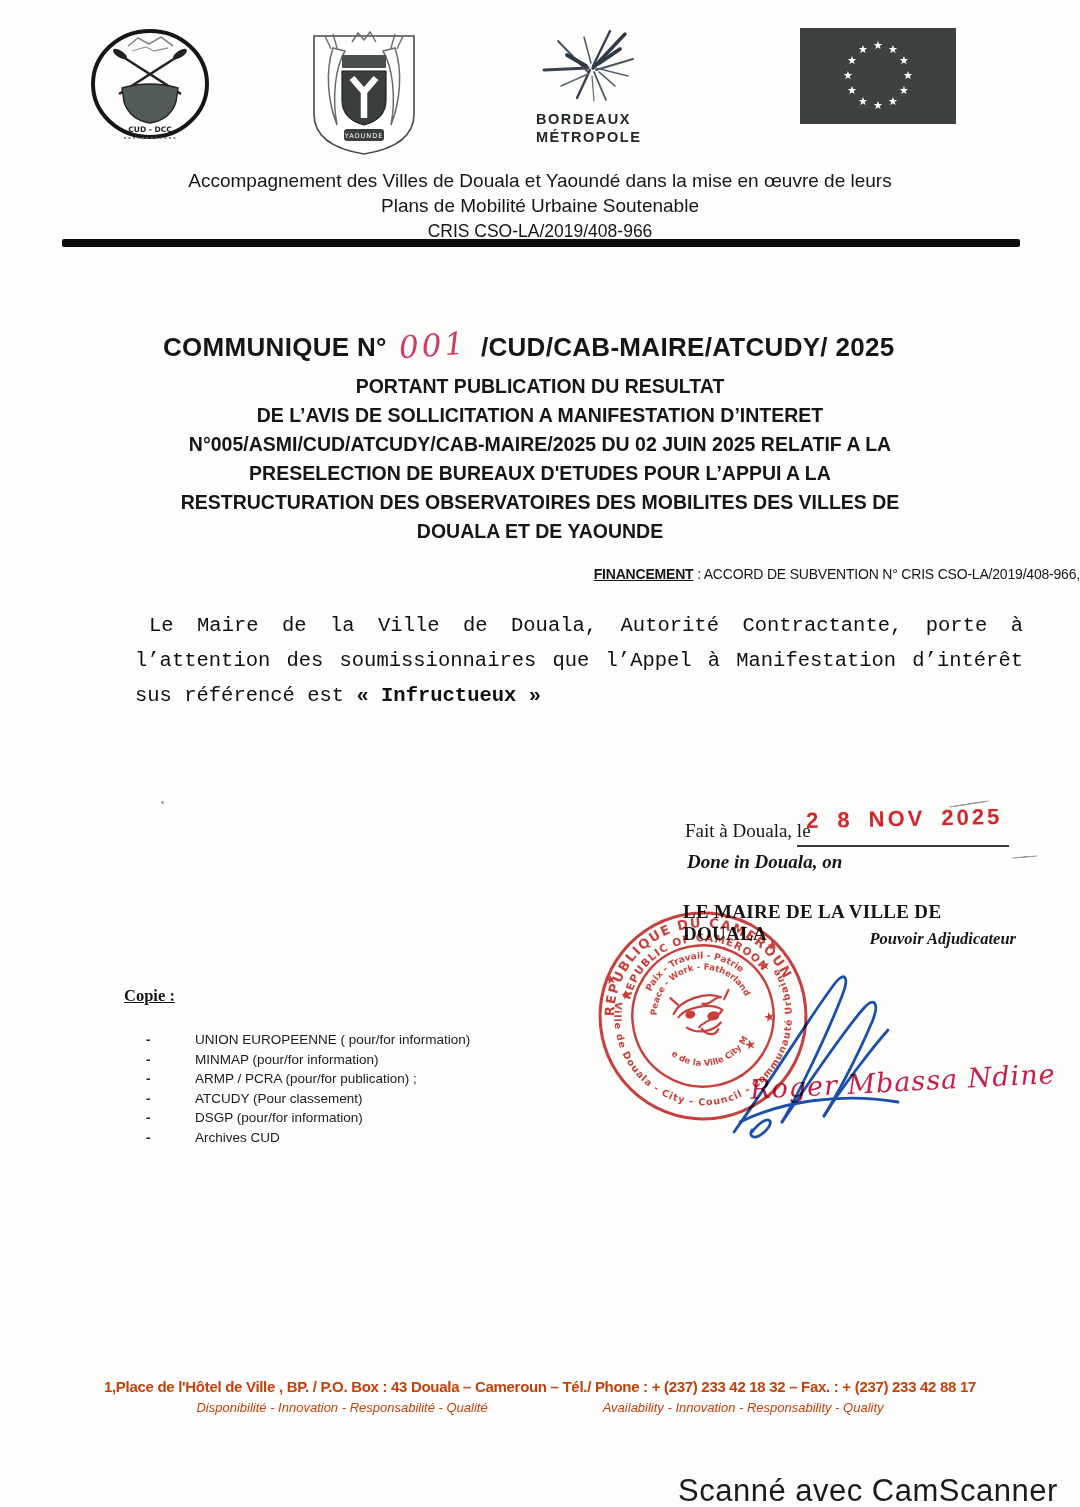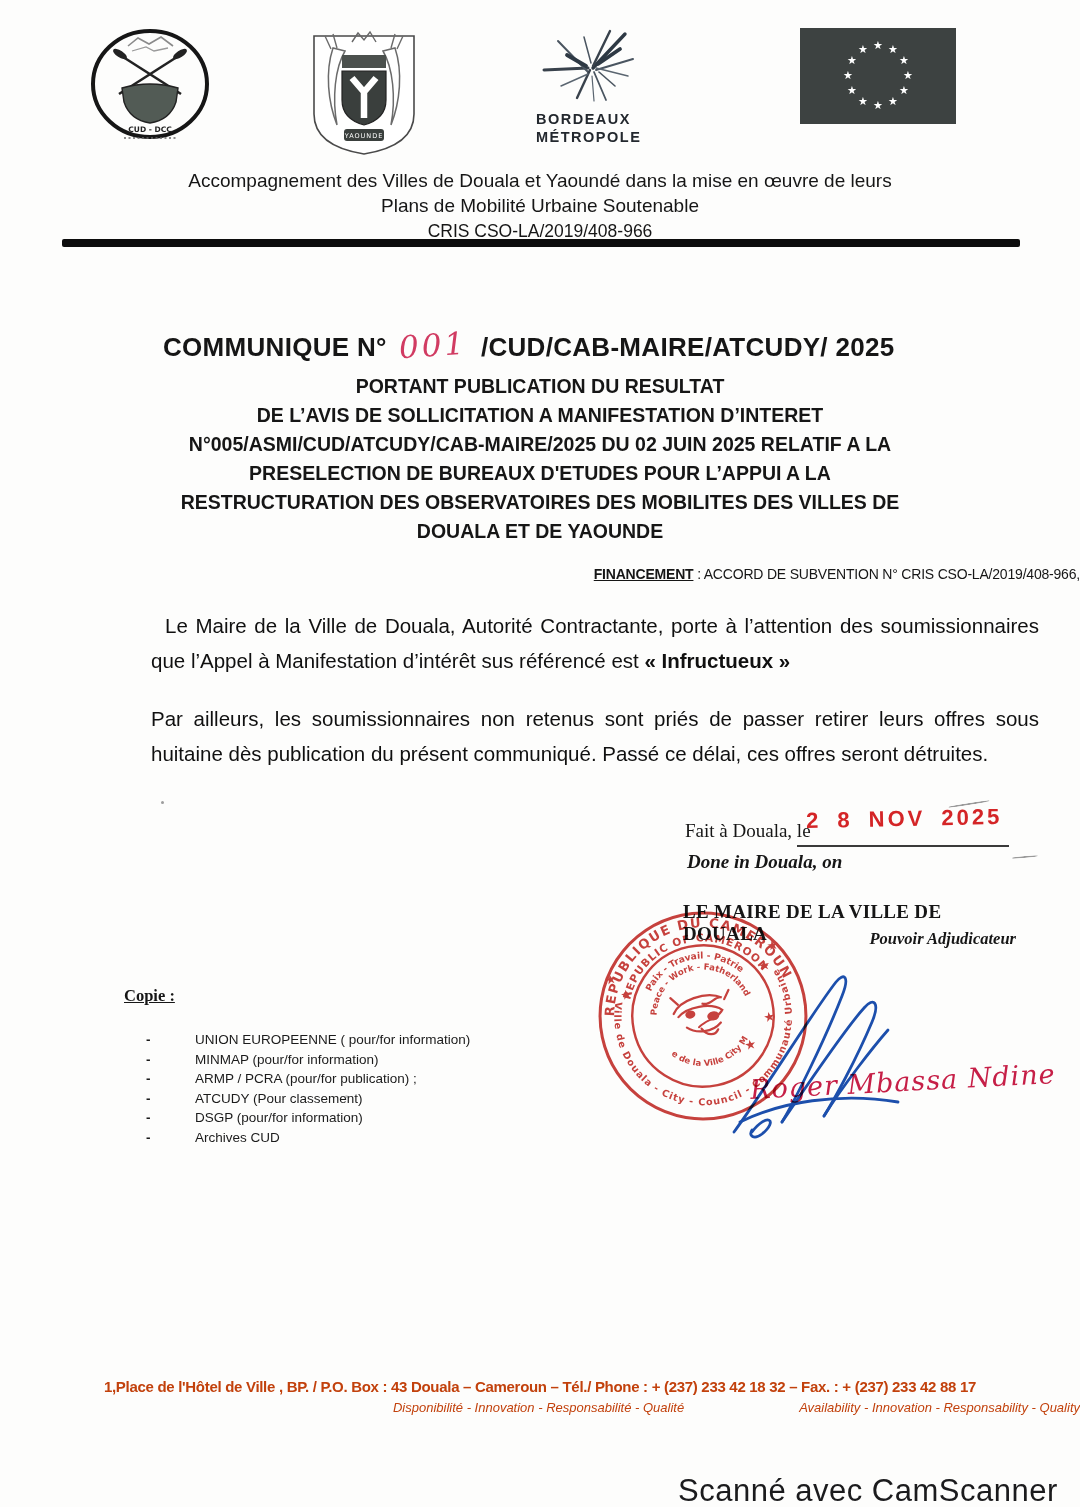"Le Maire de la Ville de Douala," .para { font-family: Liberation Sans, sans-serif -> Liberation Mono, monospace; margin-left: 16px -> none }
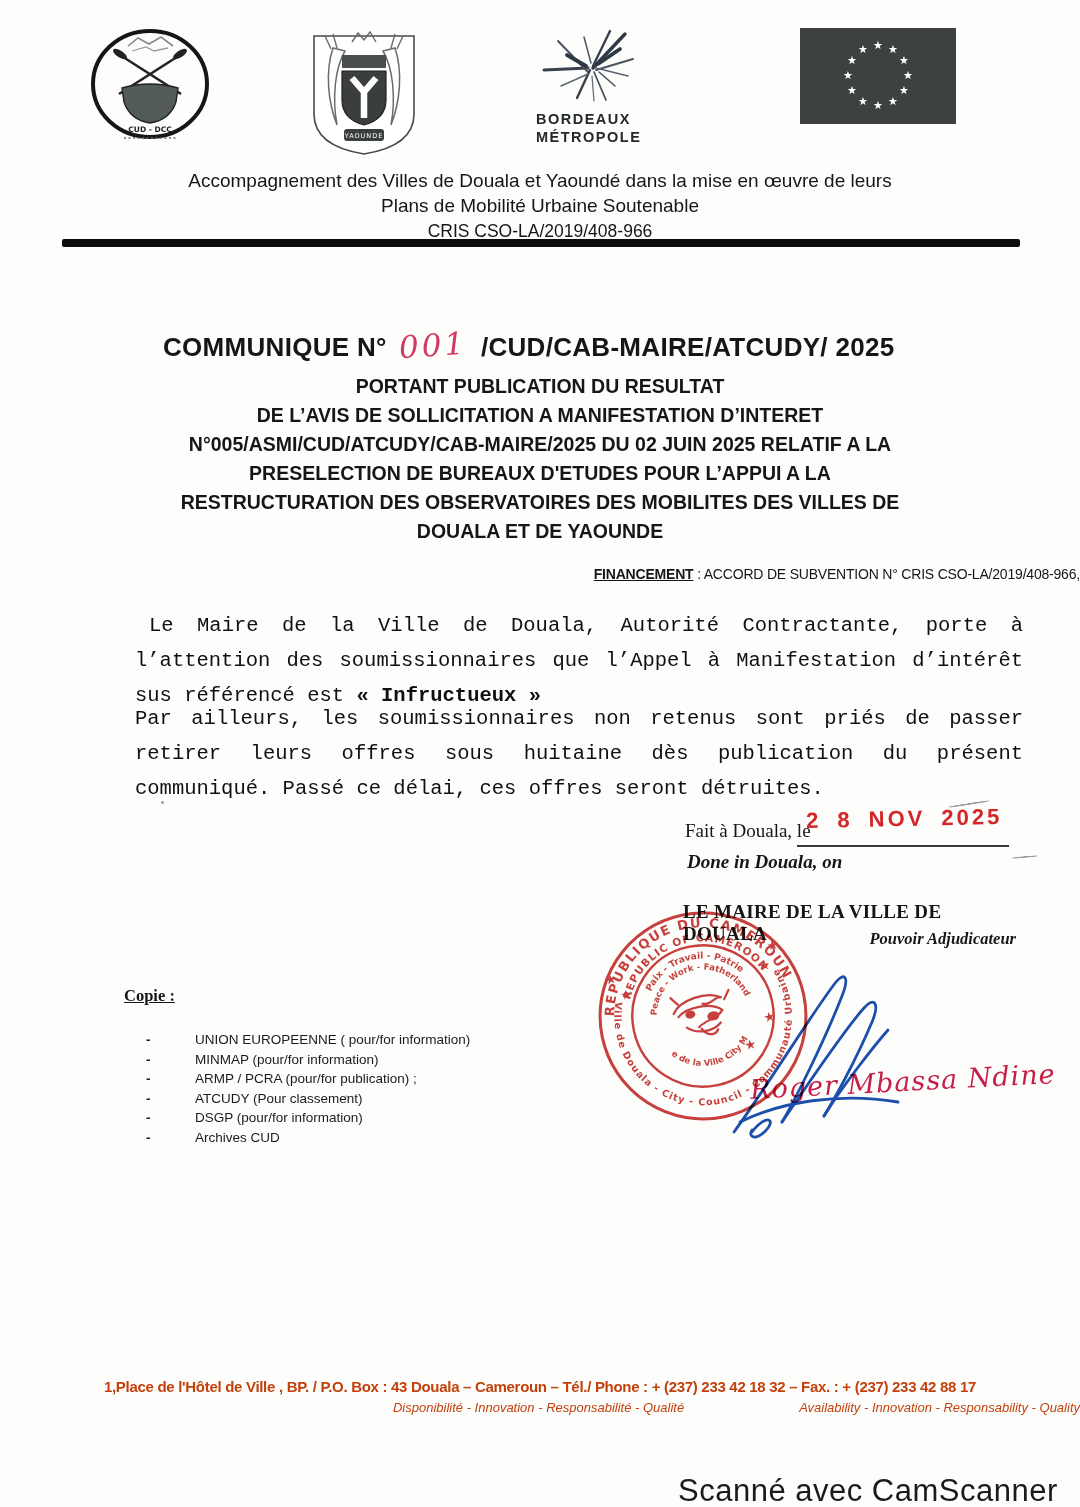"Par ailleurs, les soumissionnaires non" div.para { html: <div>Par ailleurs, les soumissionnaires non retenus sont priés de passer retirer leurs offres sous huitaine dès publication du présent communiqué. Passé ce délai, ces offres seront détruites.</div> -> none }
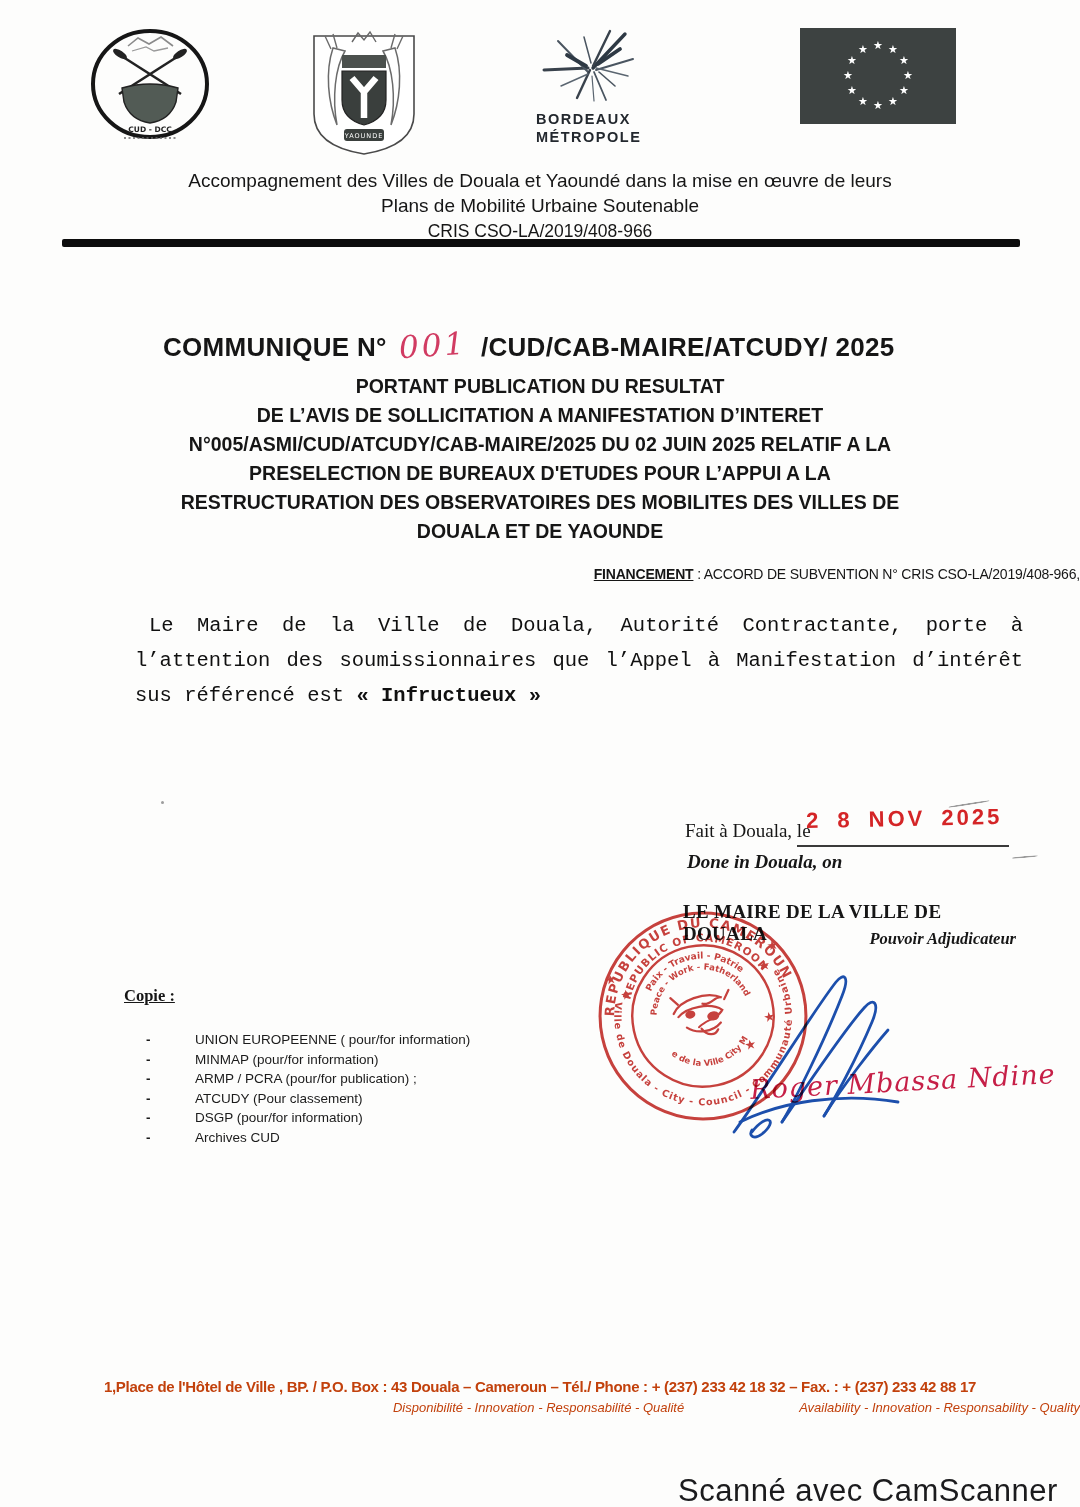"Disponibilité - Innovation -" .footer .f2 { justify-content: flex-end -> center }
